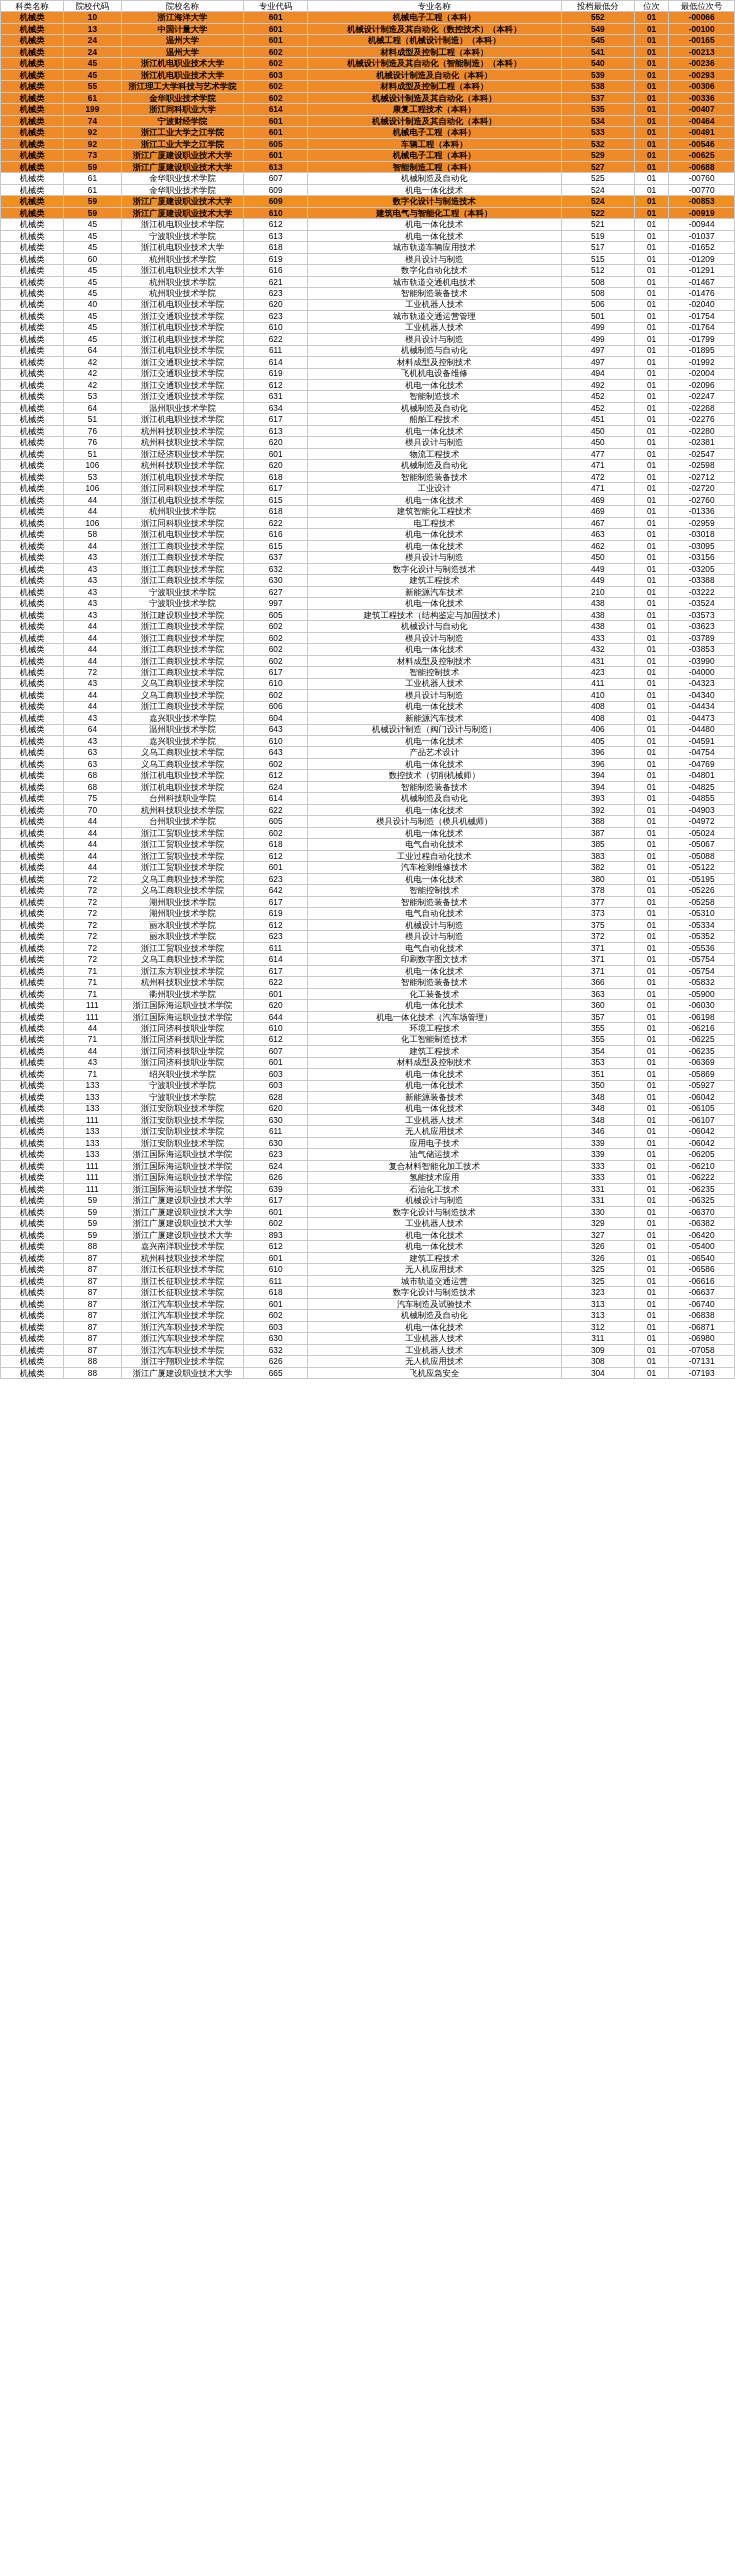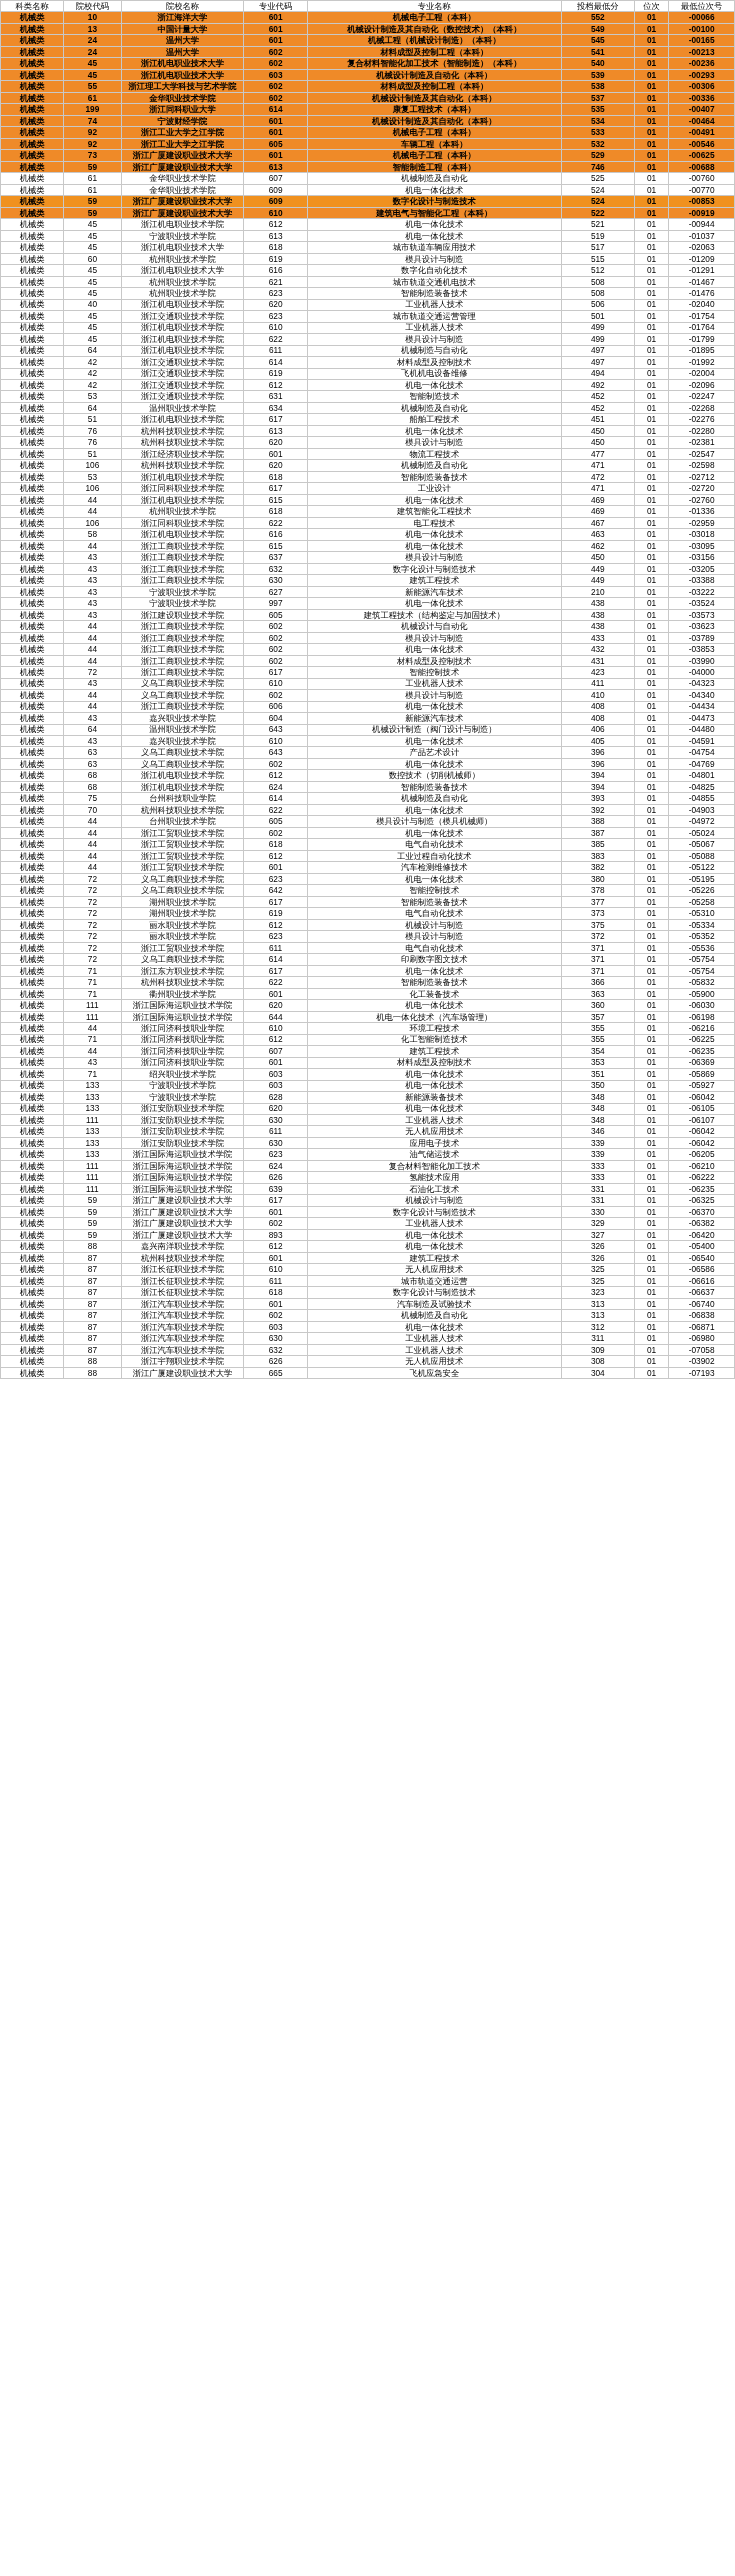"复合材料智能化加工技术（智能制造）（本科）" td { text: 复合材料智能化加工技术 -> 机械设计制造及其自动化 }
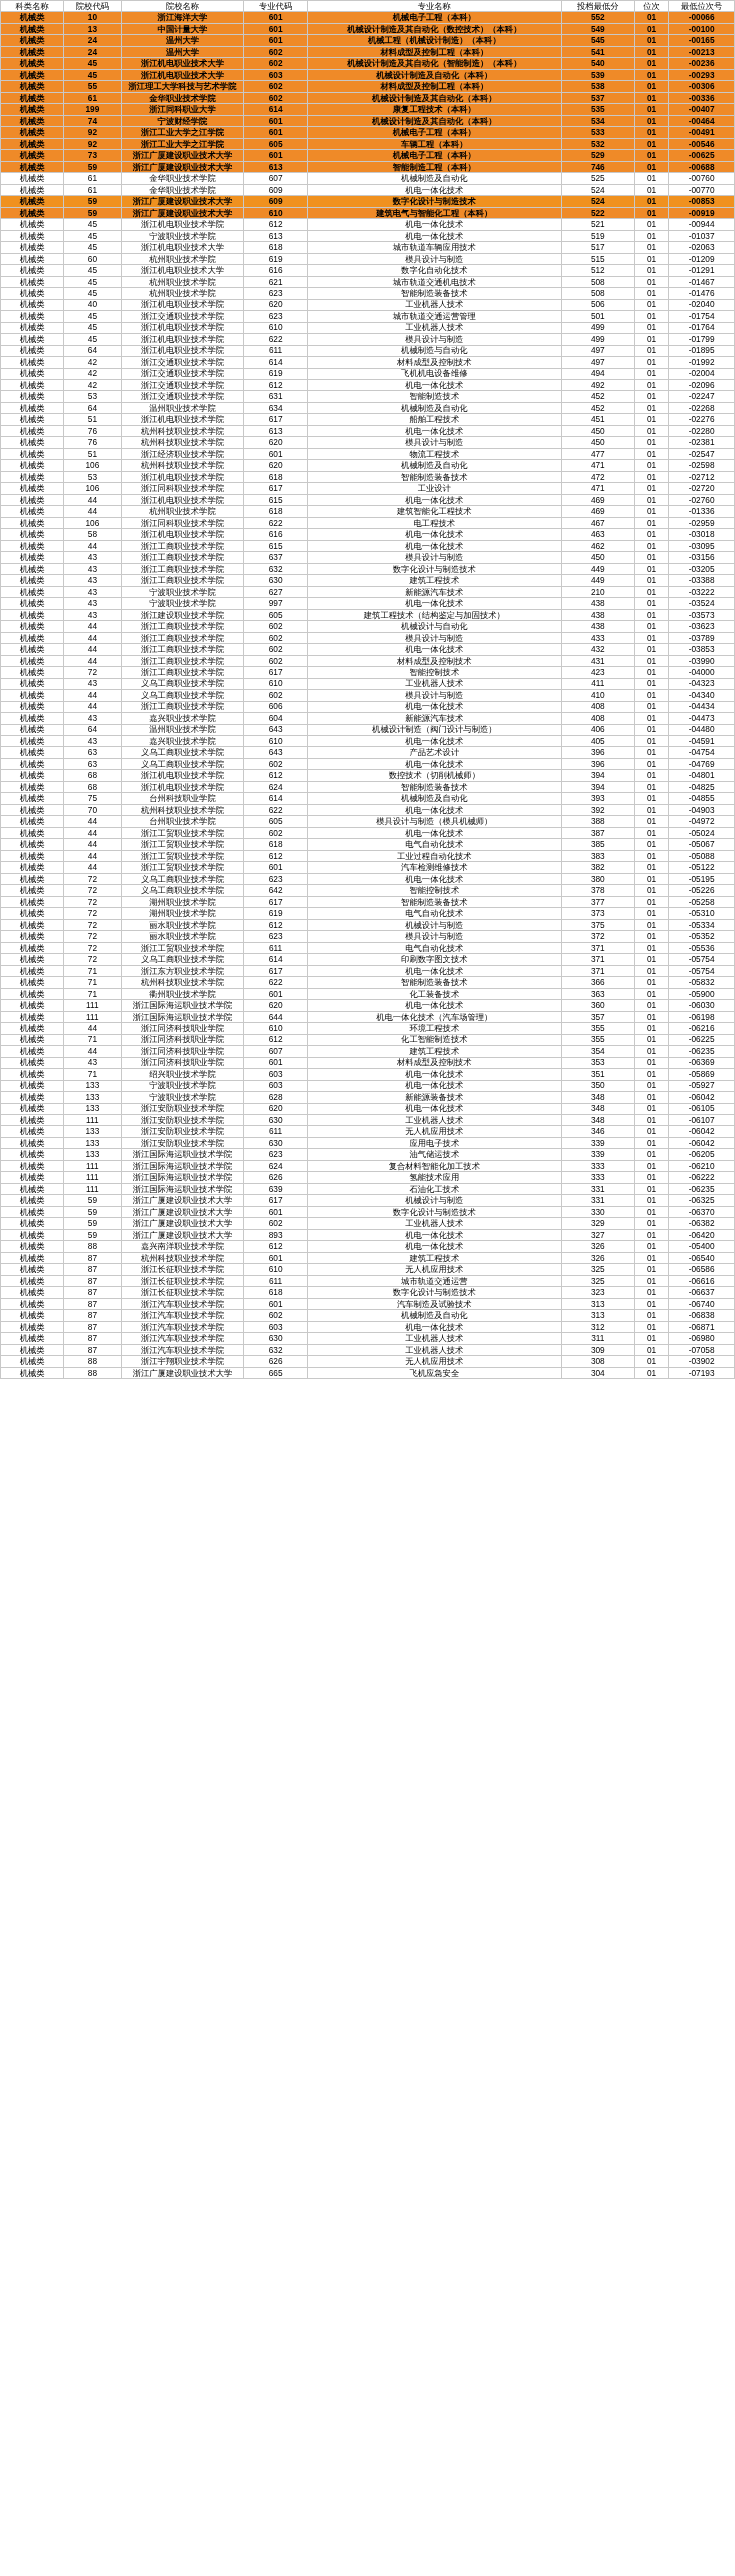"746" td { text: 746 -> 527 }
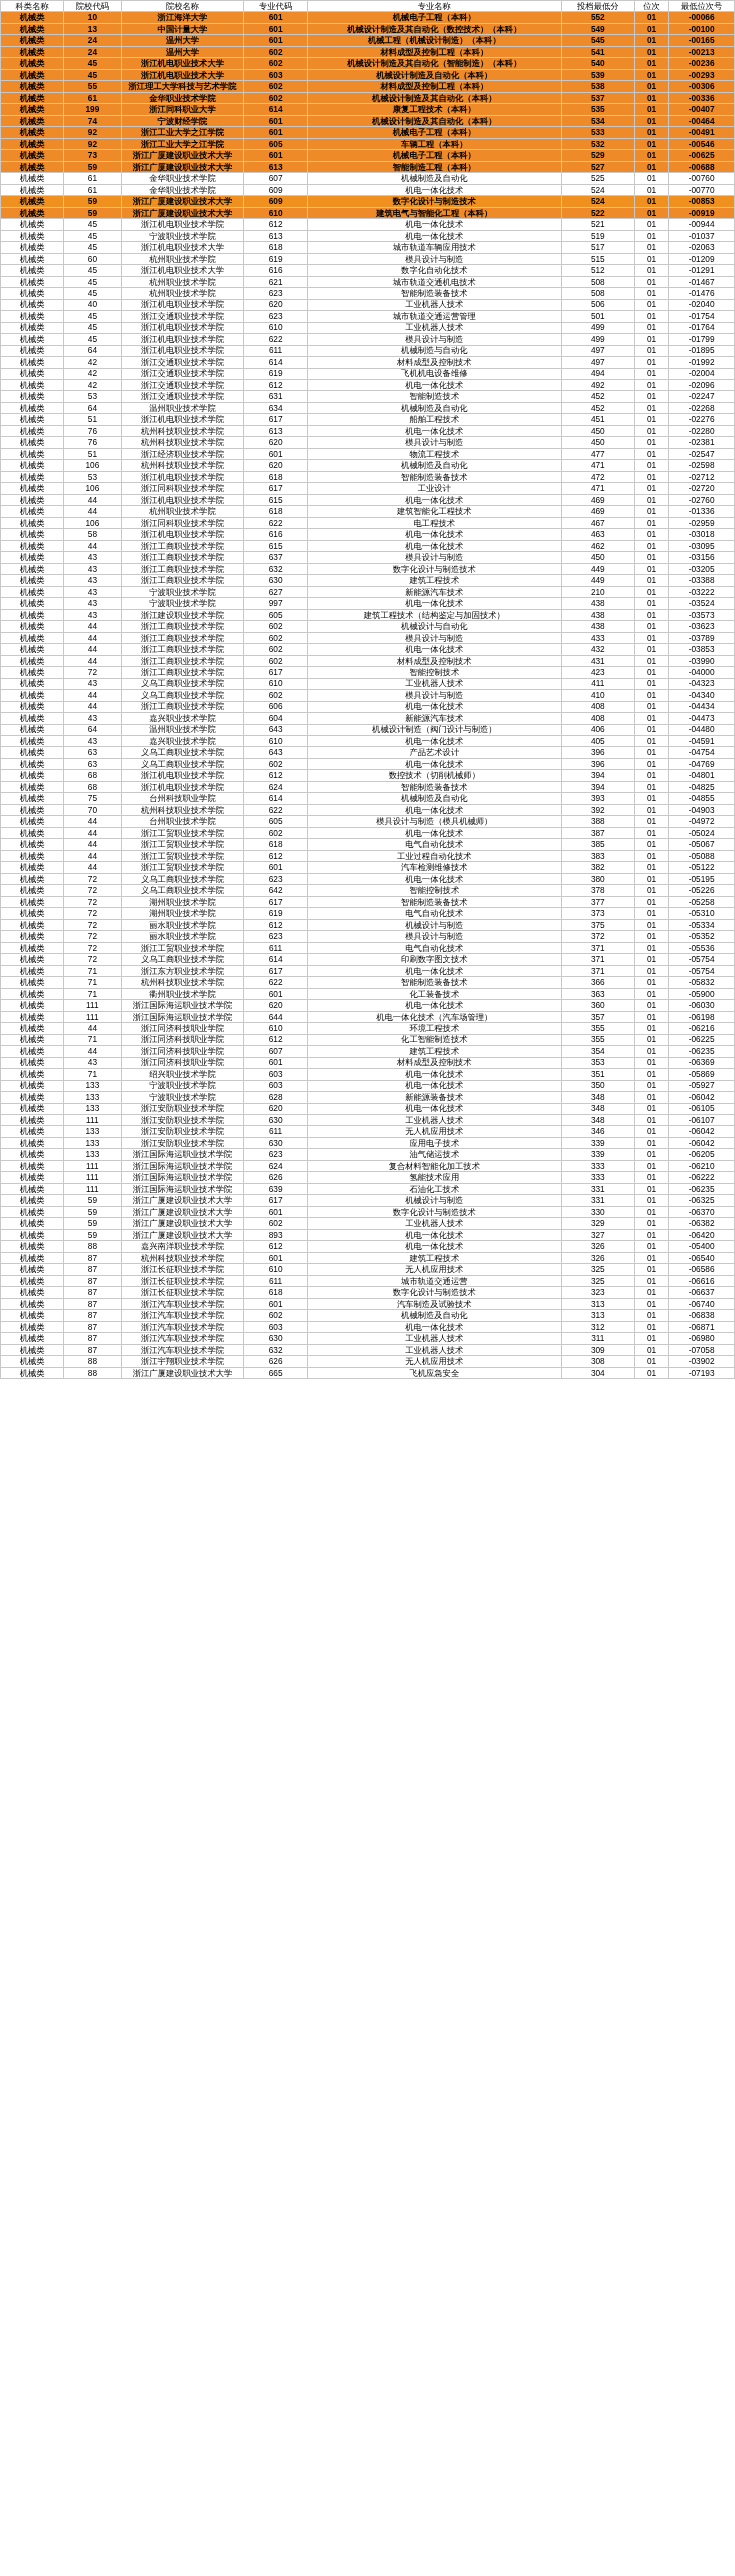"-02063" td { text: -02063 -> -01652 }
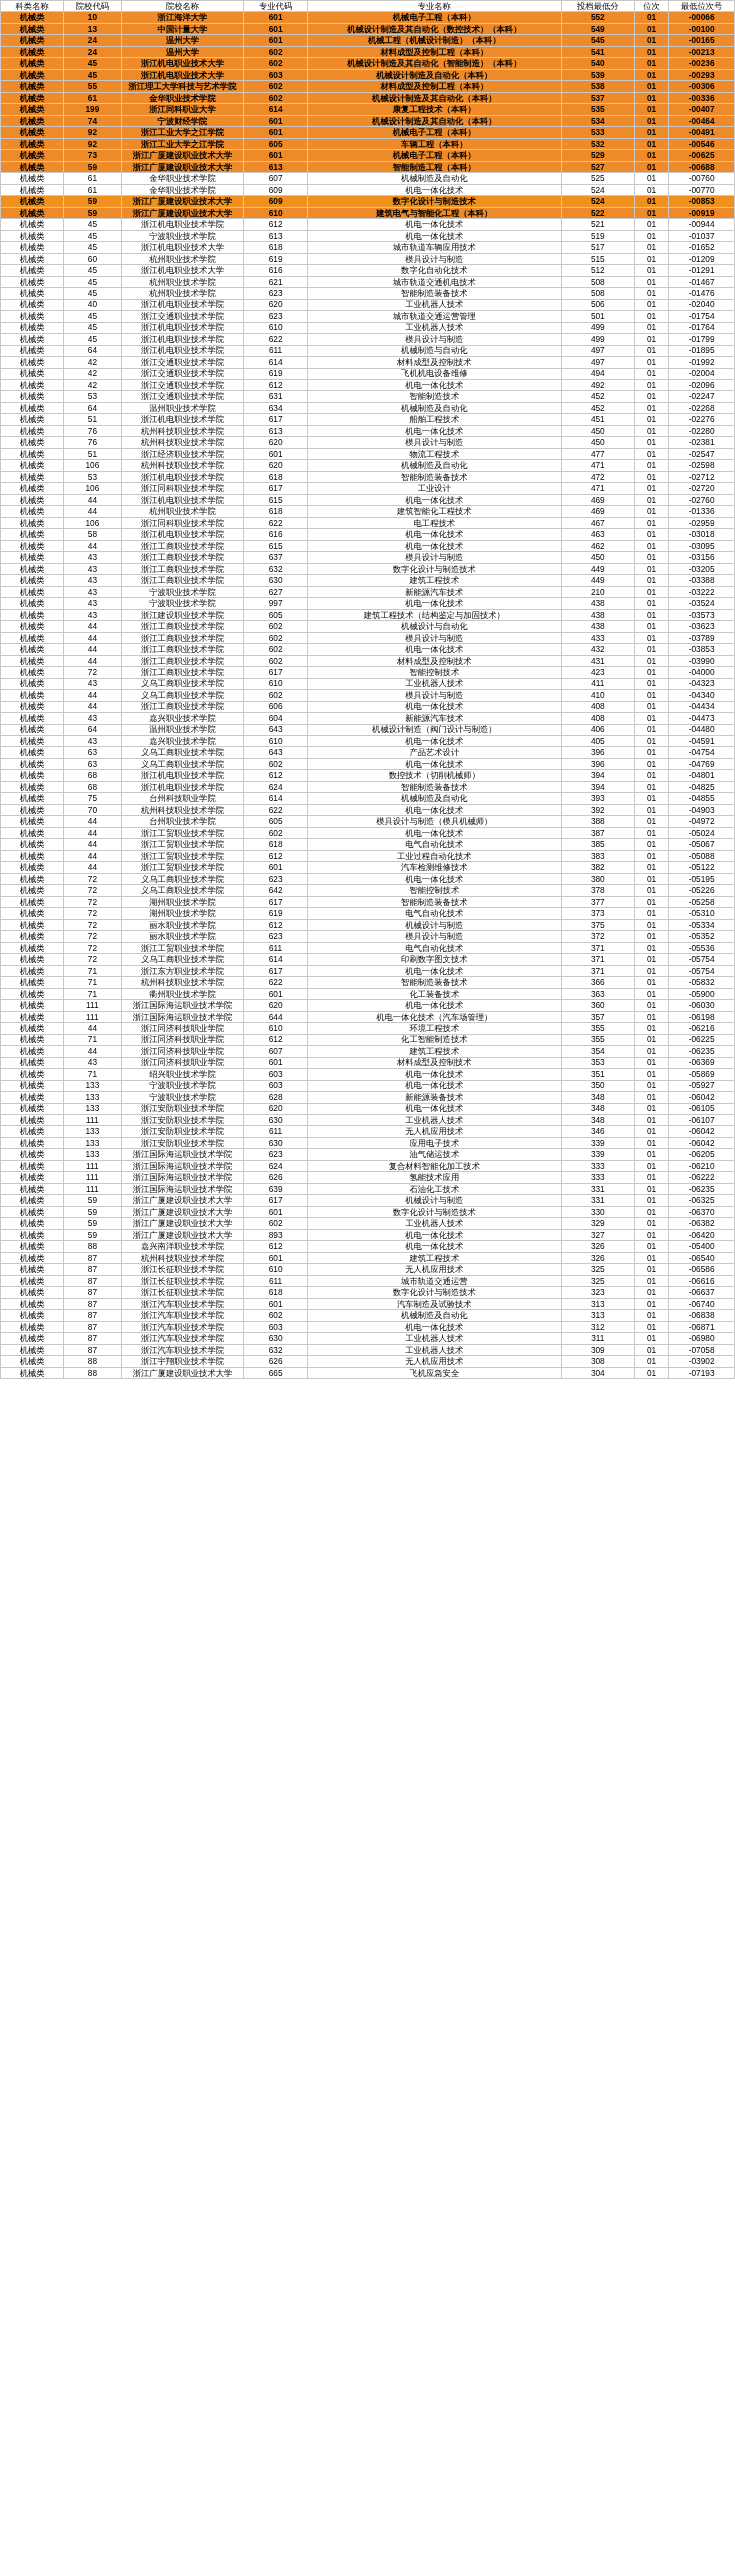"-03902" td { text: -03902 -> -07131 }
